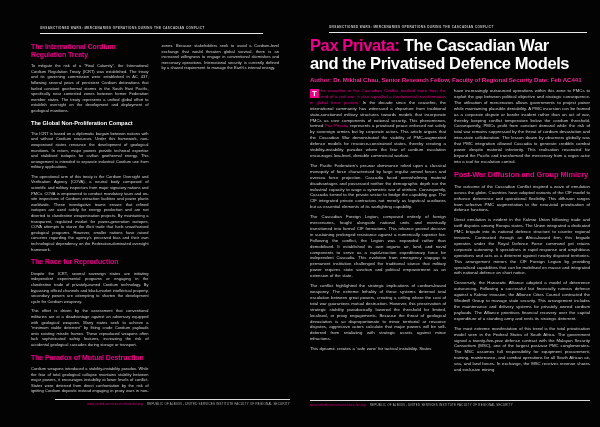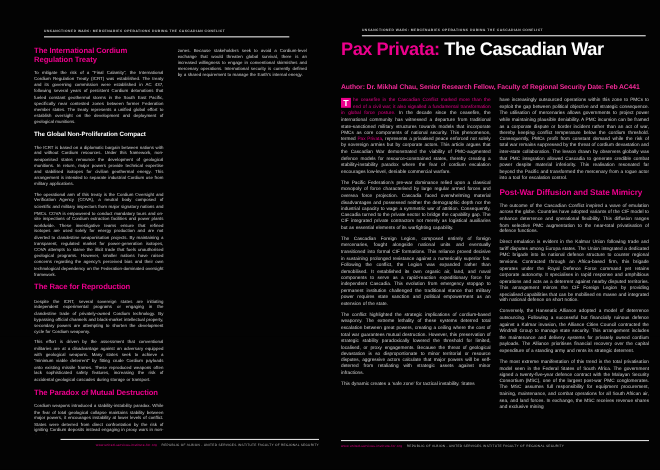"and the Privatised Defence Models" span { html: none -> <span>and the Privatised Defence Models</span> }
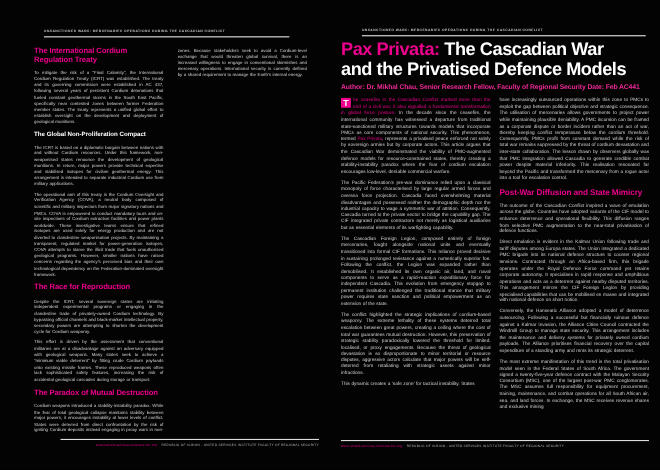"Post-War Diffusion and State Mimicry" h2.h-accent { text: State -> Group }
